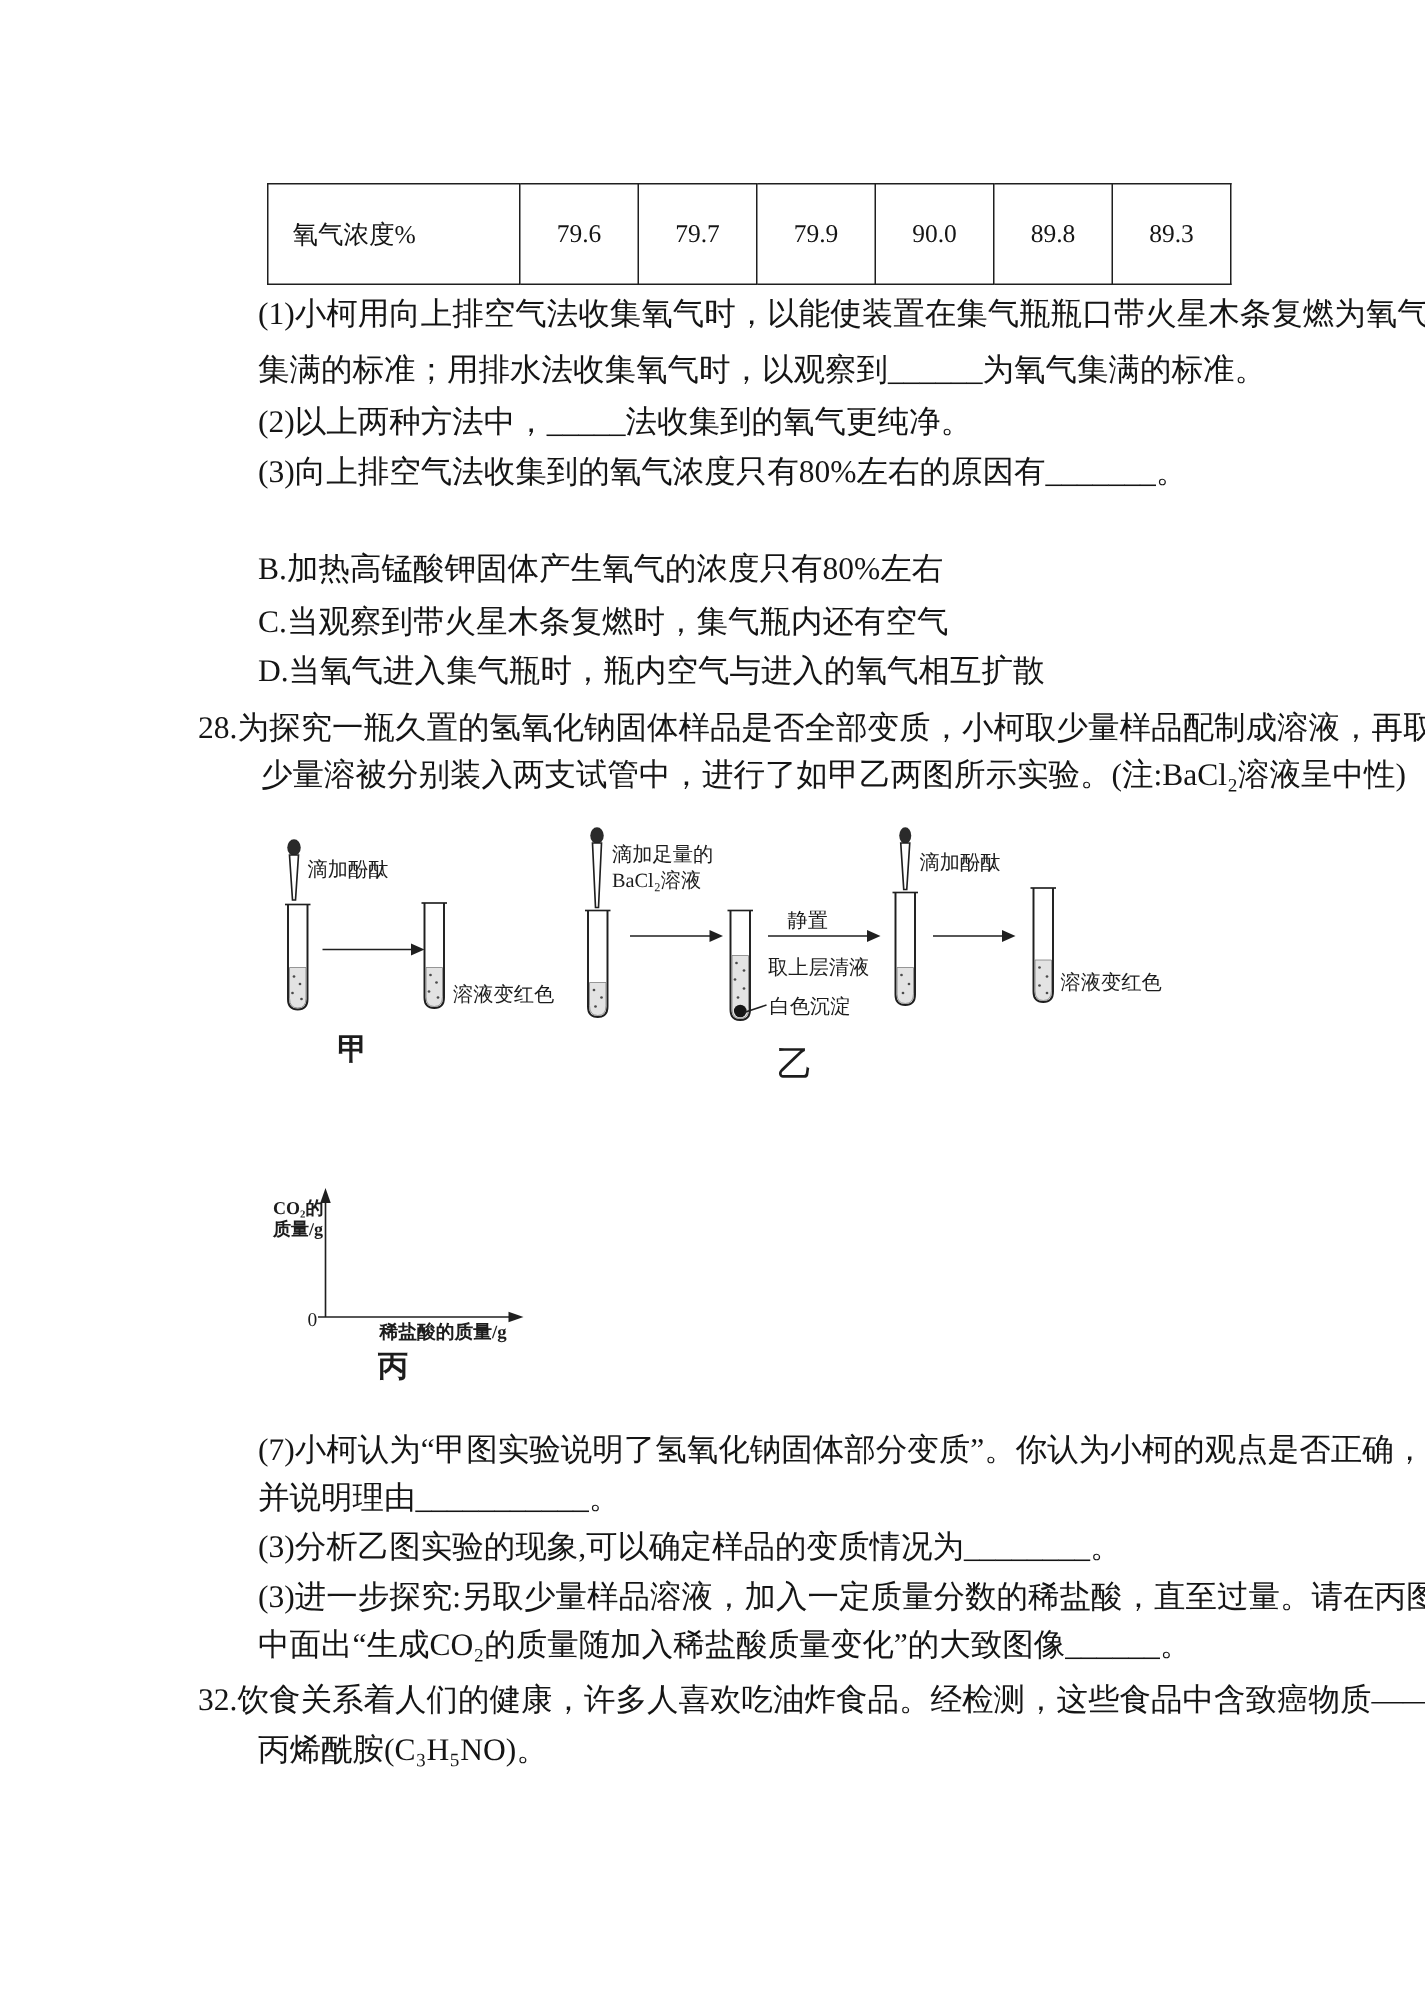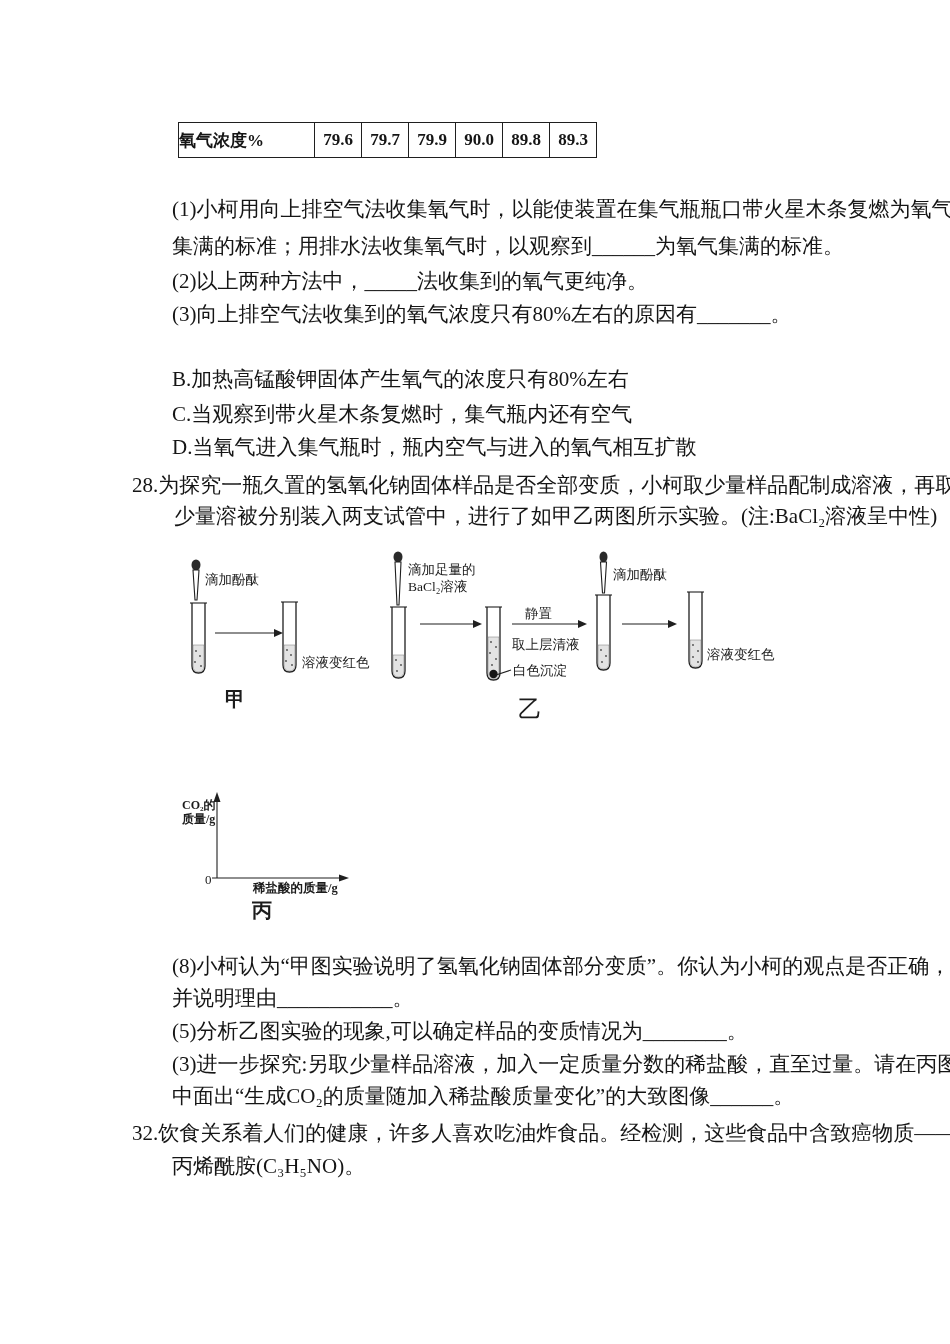"氧气浓度%" table.otable td { font-weight: bold -> none; padding: 0 -> 16px }
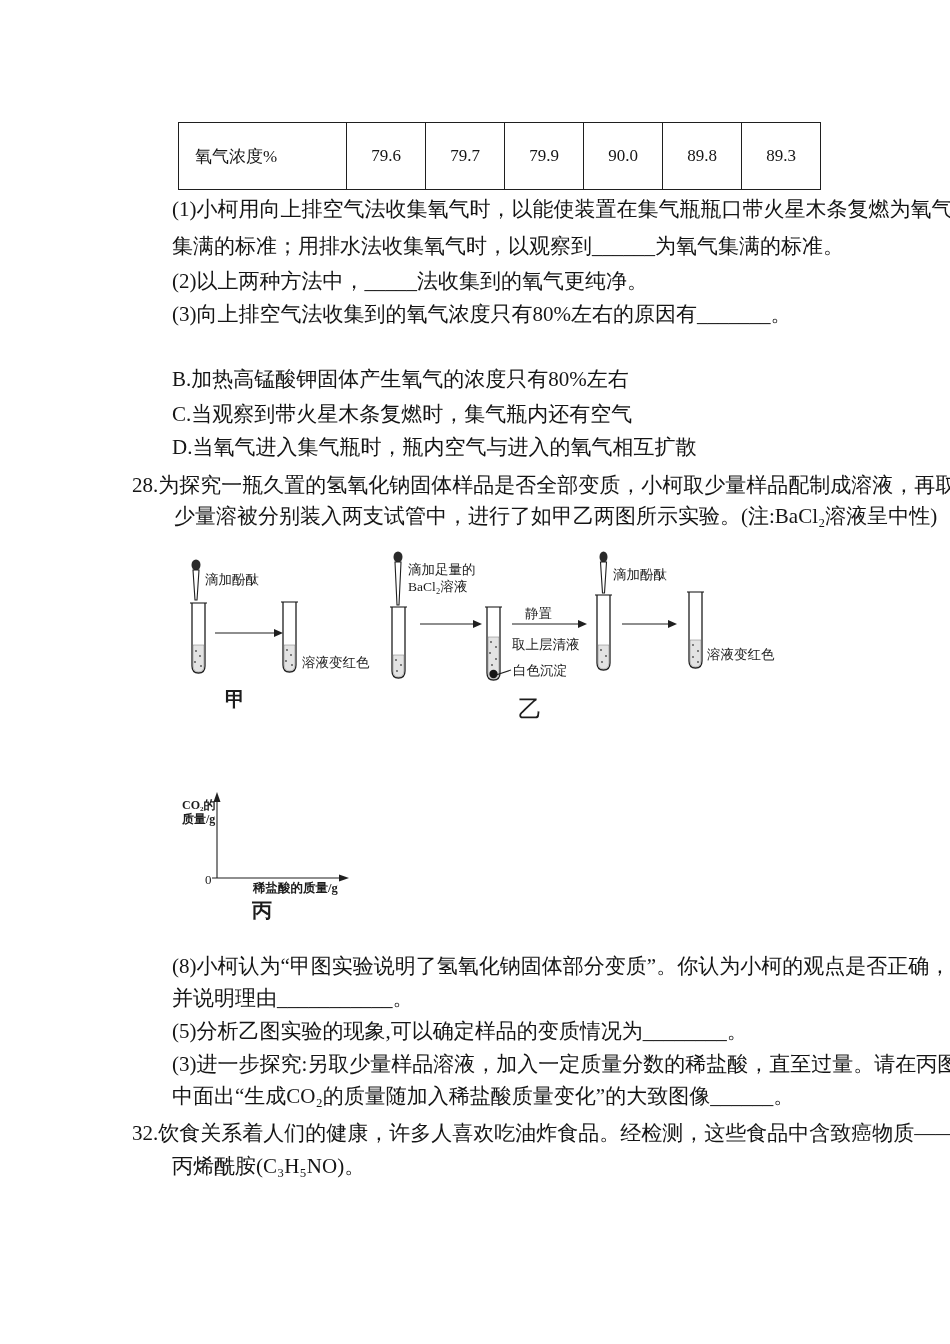"(8)小柯认为“甲图实验说明了氢氧化钠固体部分变质”。你认为小柯的观点是否正确，" div.ln { text: 8 -> 7 }
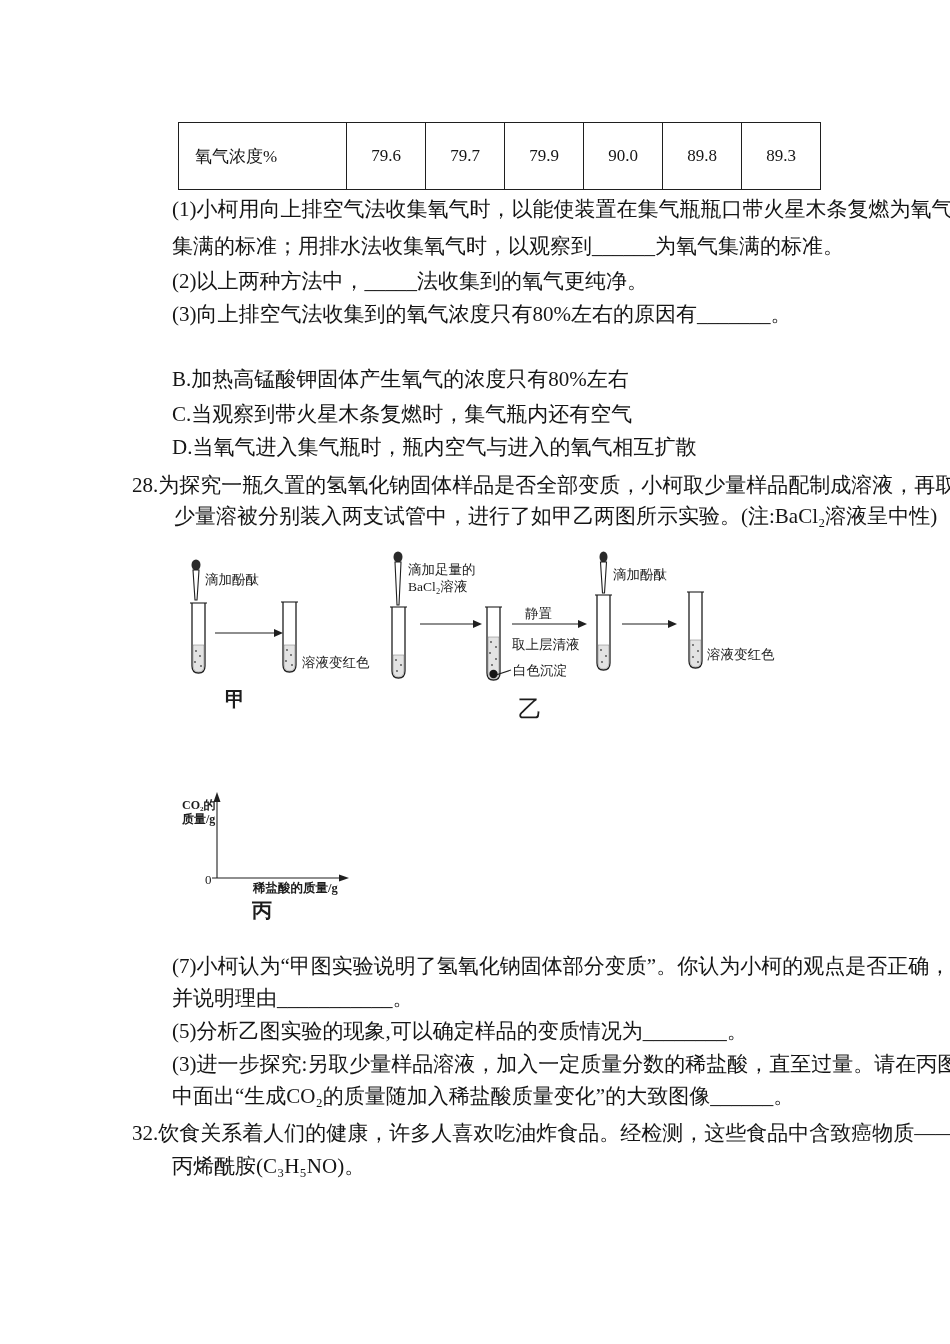"(5)分析乙图实验的现象,可以确定样品的变质情况为________。" div.ln { text: 5 -> 3 }
